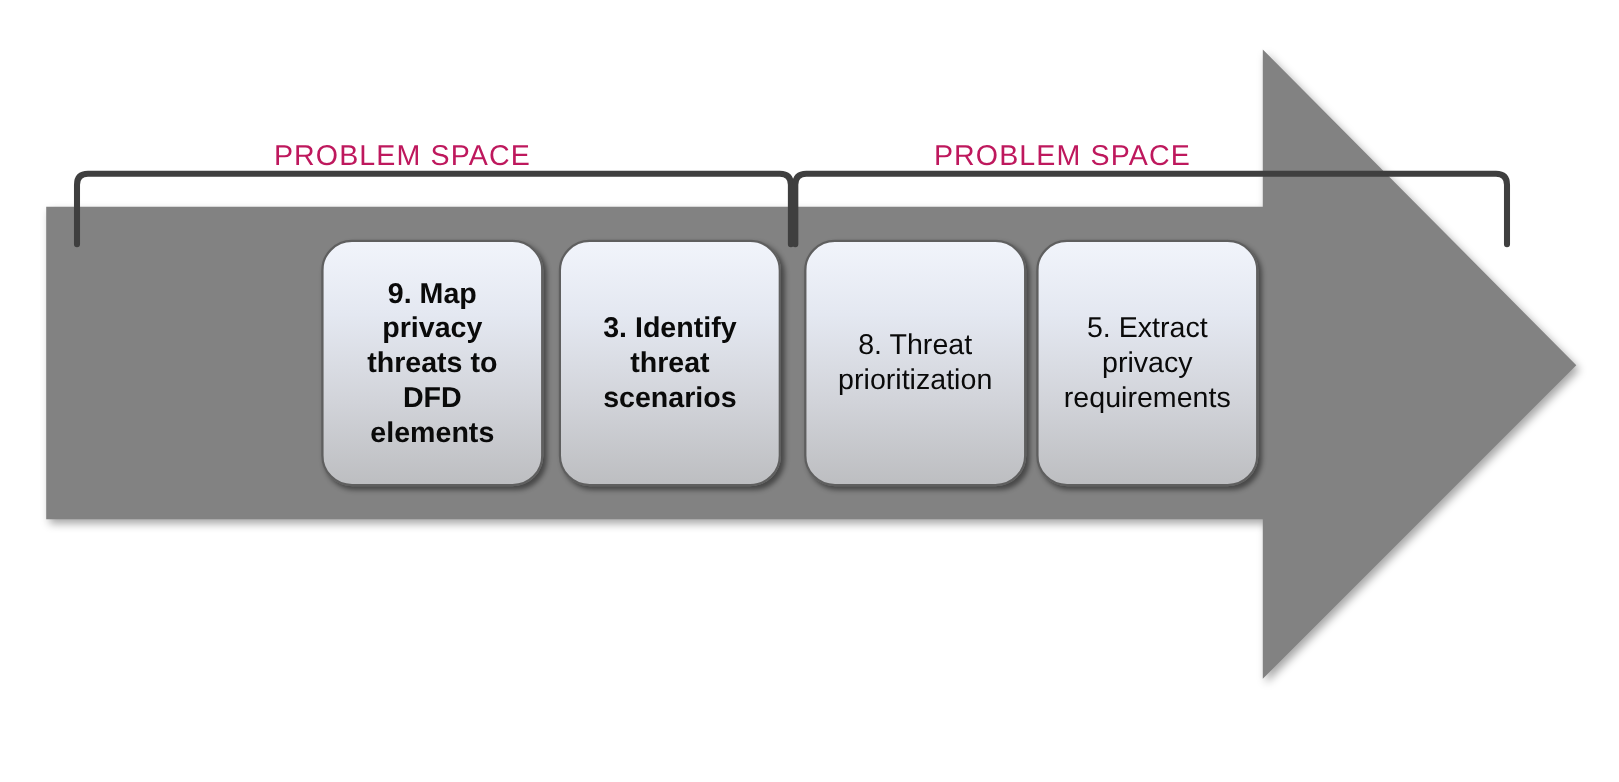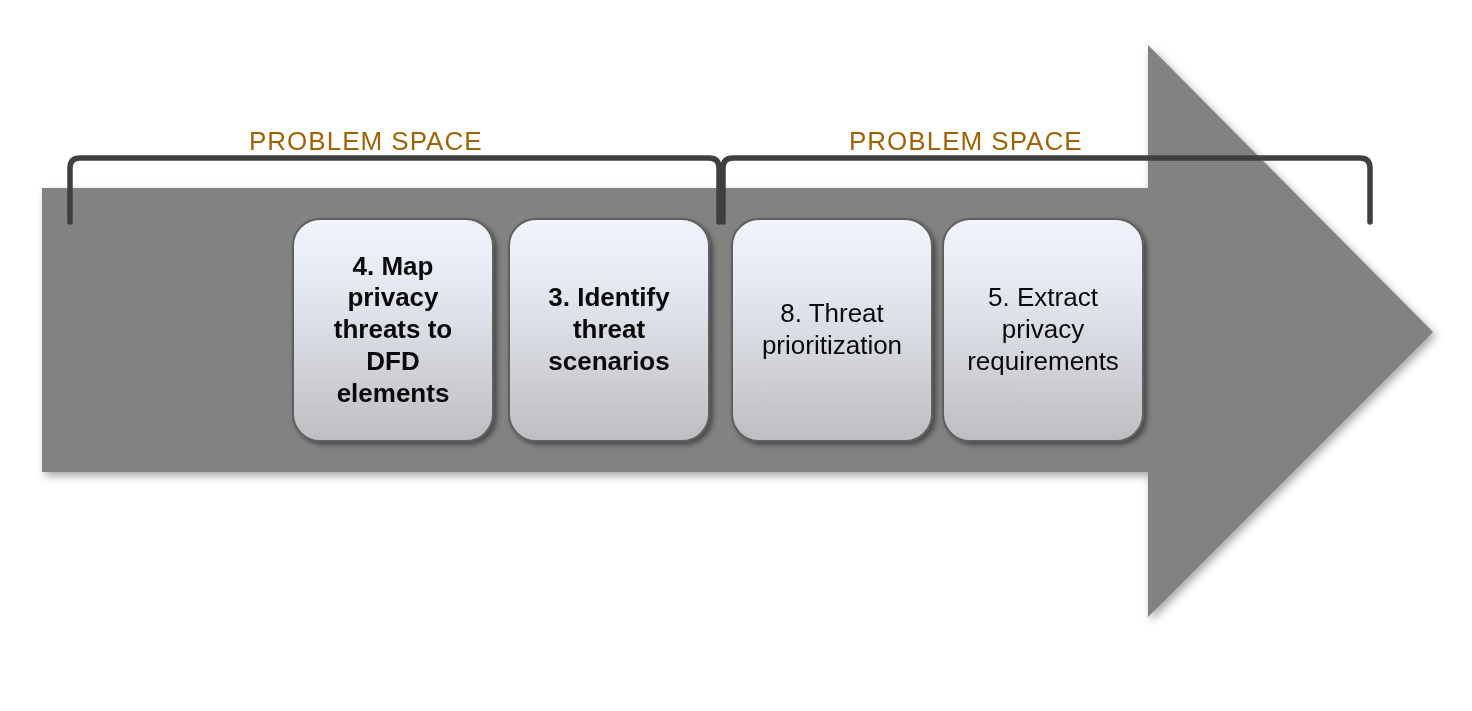"PROBLEM SPACE" .space-label { color: #a16207 -> #be185d }
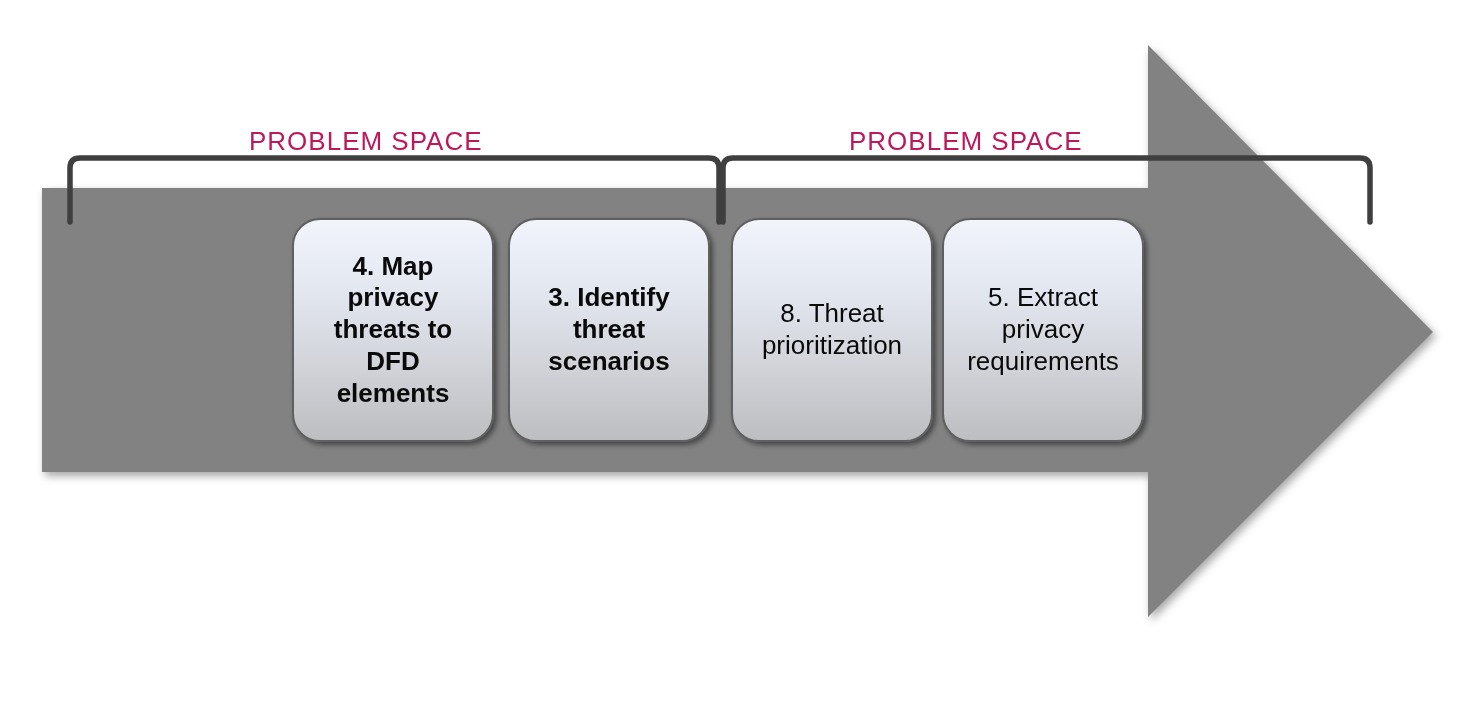"4. Map" span.step-label { text: 4 -> 9 }
